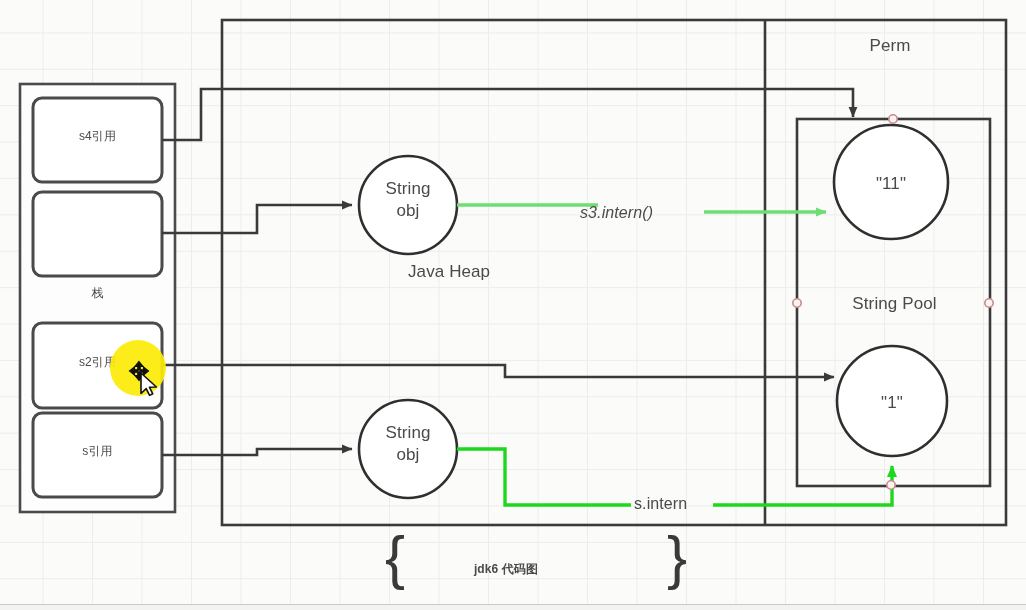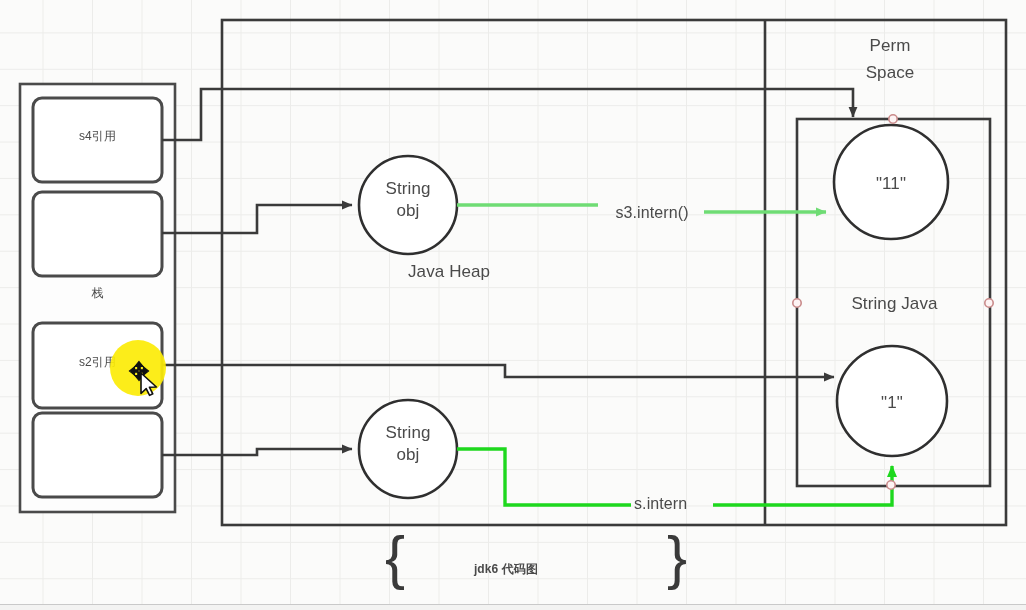"Space" div.lbl { html: <div>Space</div> -> none }
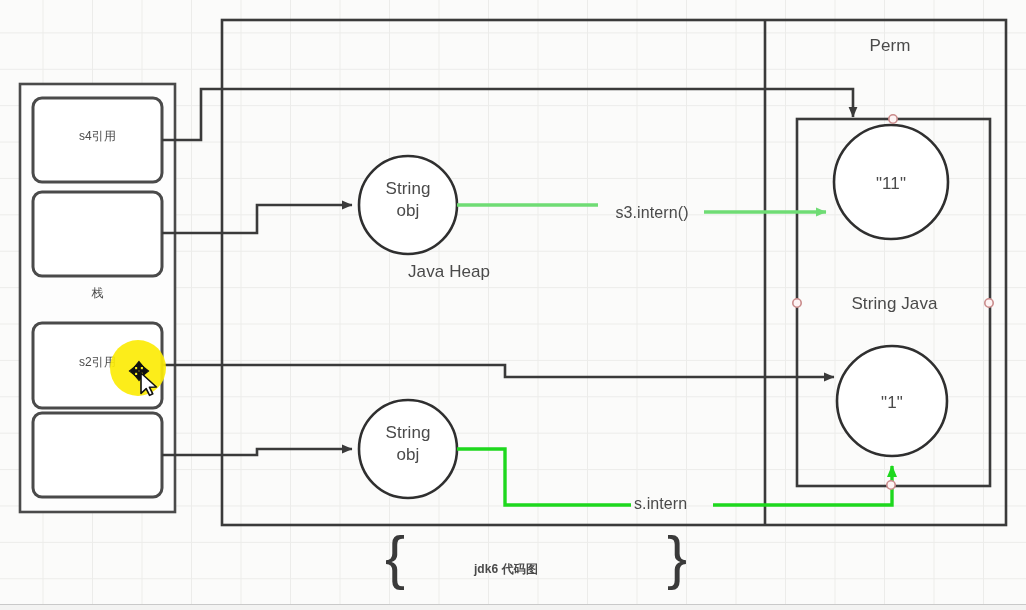"s3.intern()" div.lbl { font-style: none -> italic; left: 600px -> 580px; text-align: center -> left }
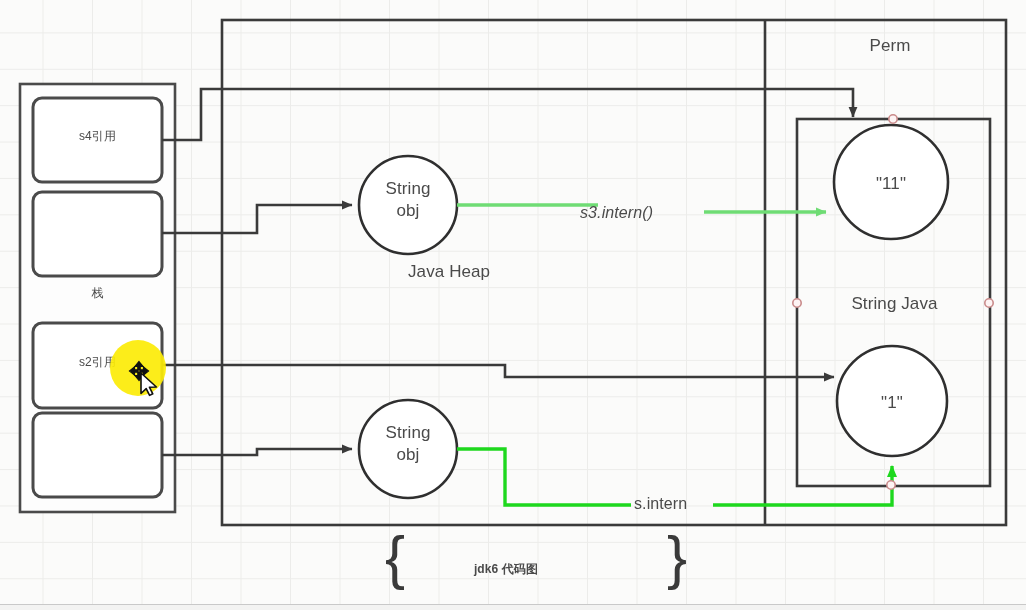"String Java" div.lbl { text: Java -> Pool }
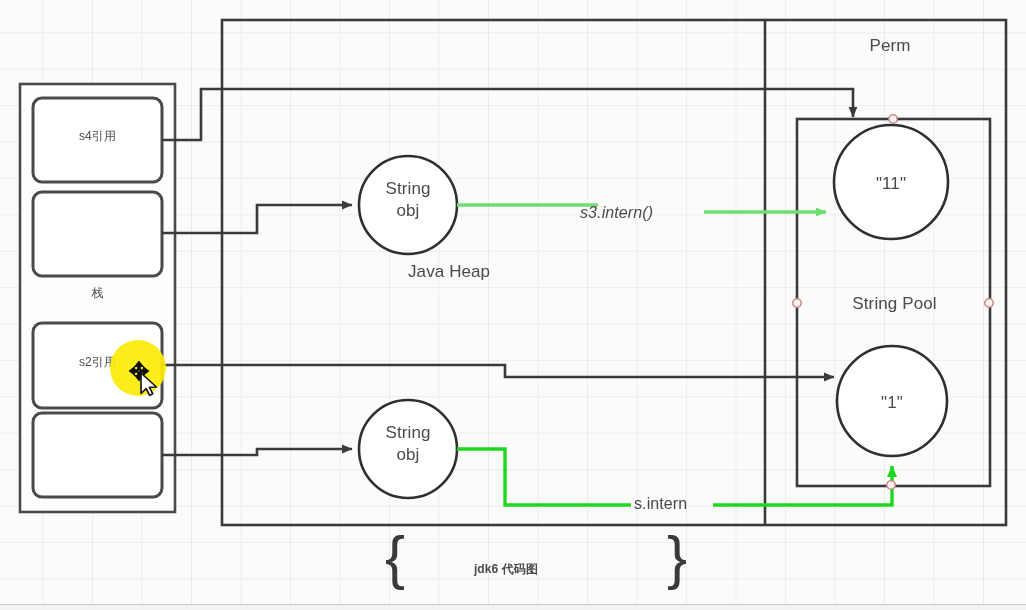"s引用" div.lbl { html: none -> <div>s引用</div> }
